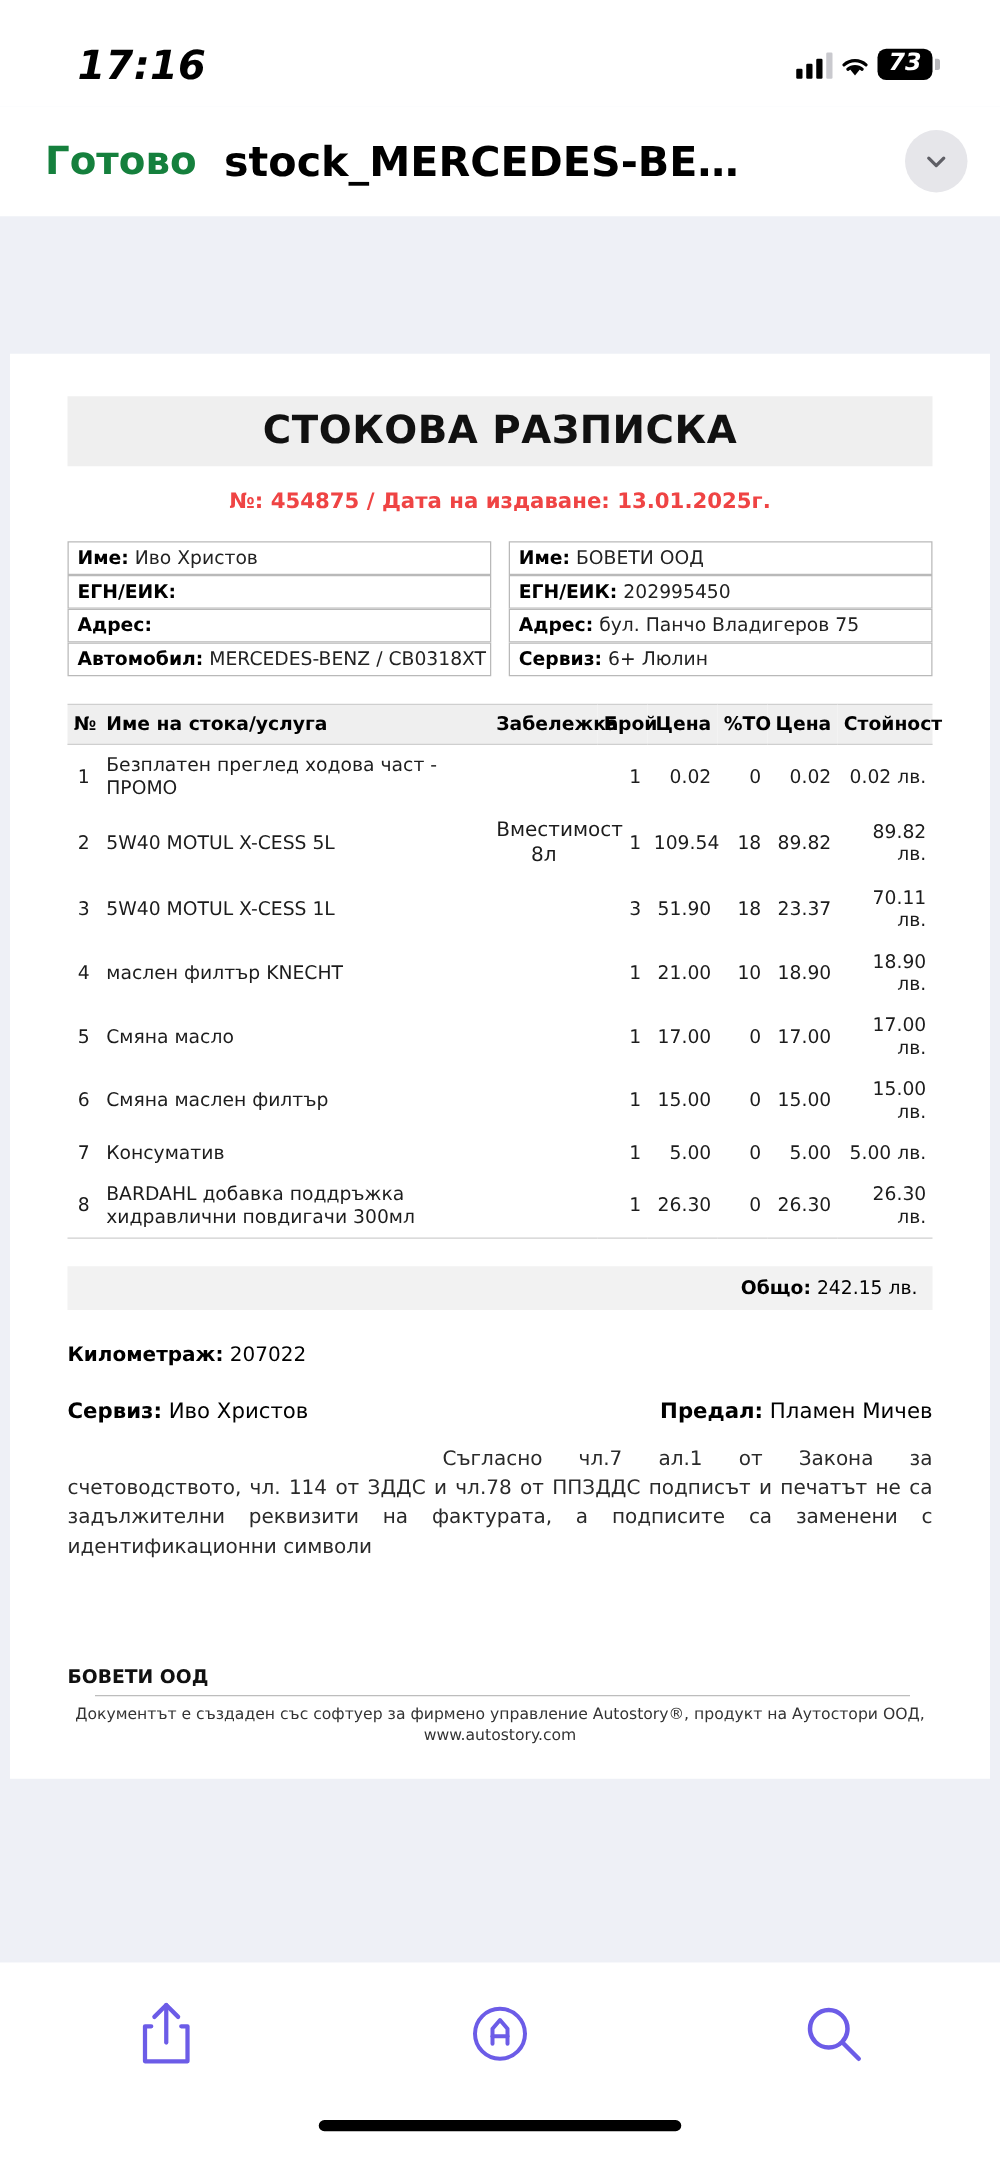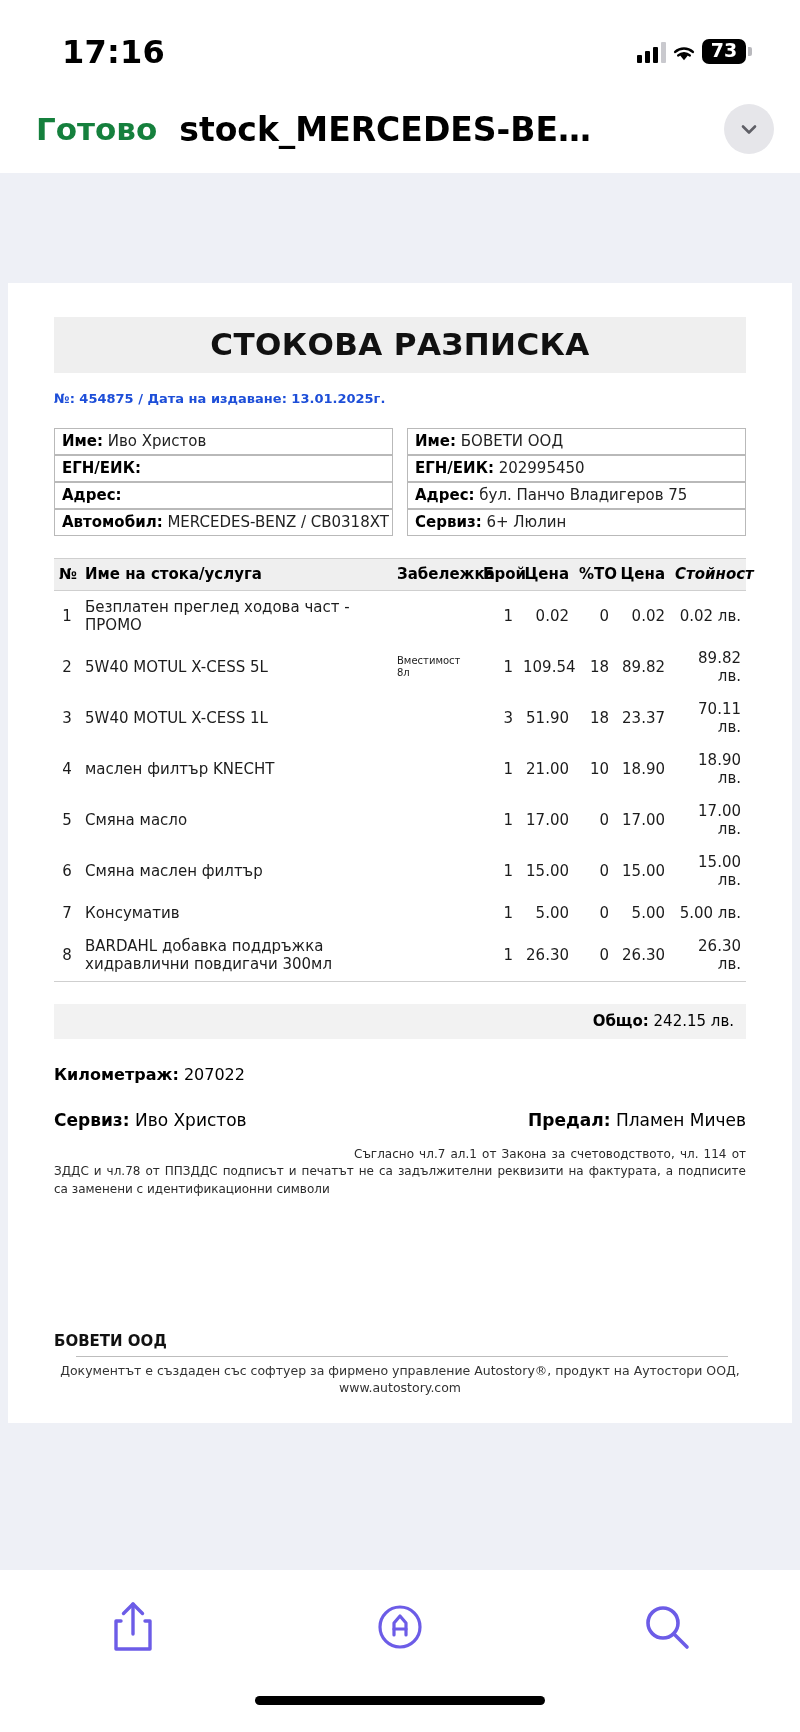"17:16" .statusbar { font-style: none -> italic }
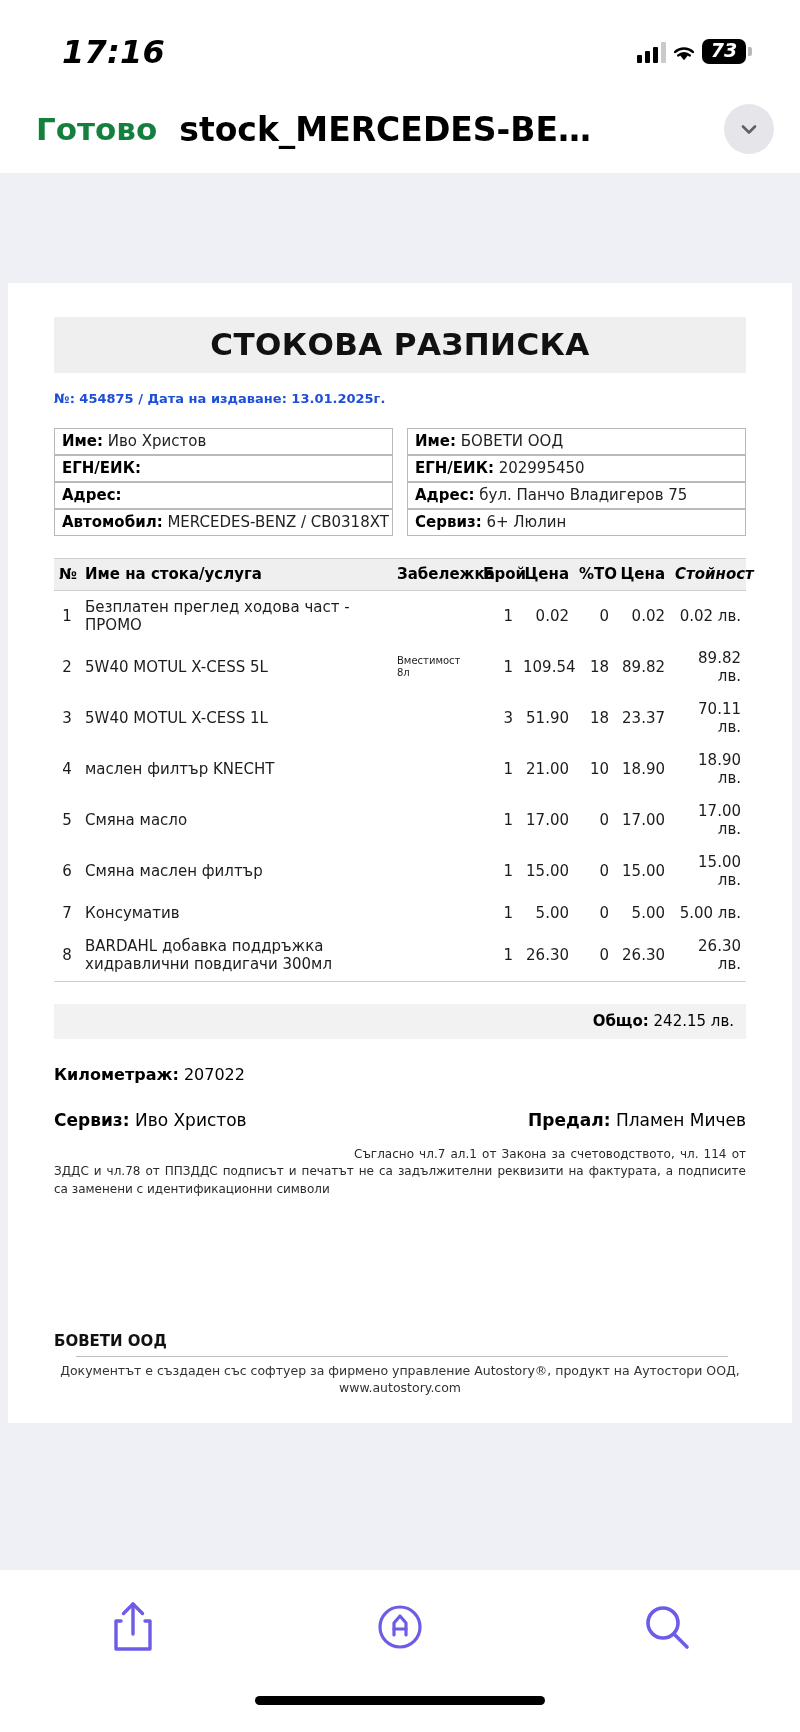"№: 454875 / Дата на" .doc-sub { color: #1d4ed8 -> #ef4444; font-size: 13px -> 17px; text-align: none -> center }
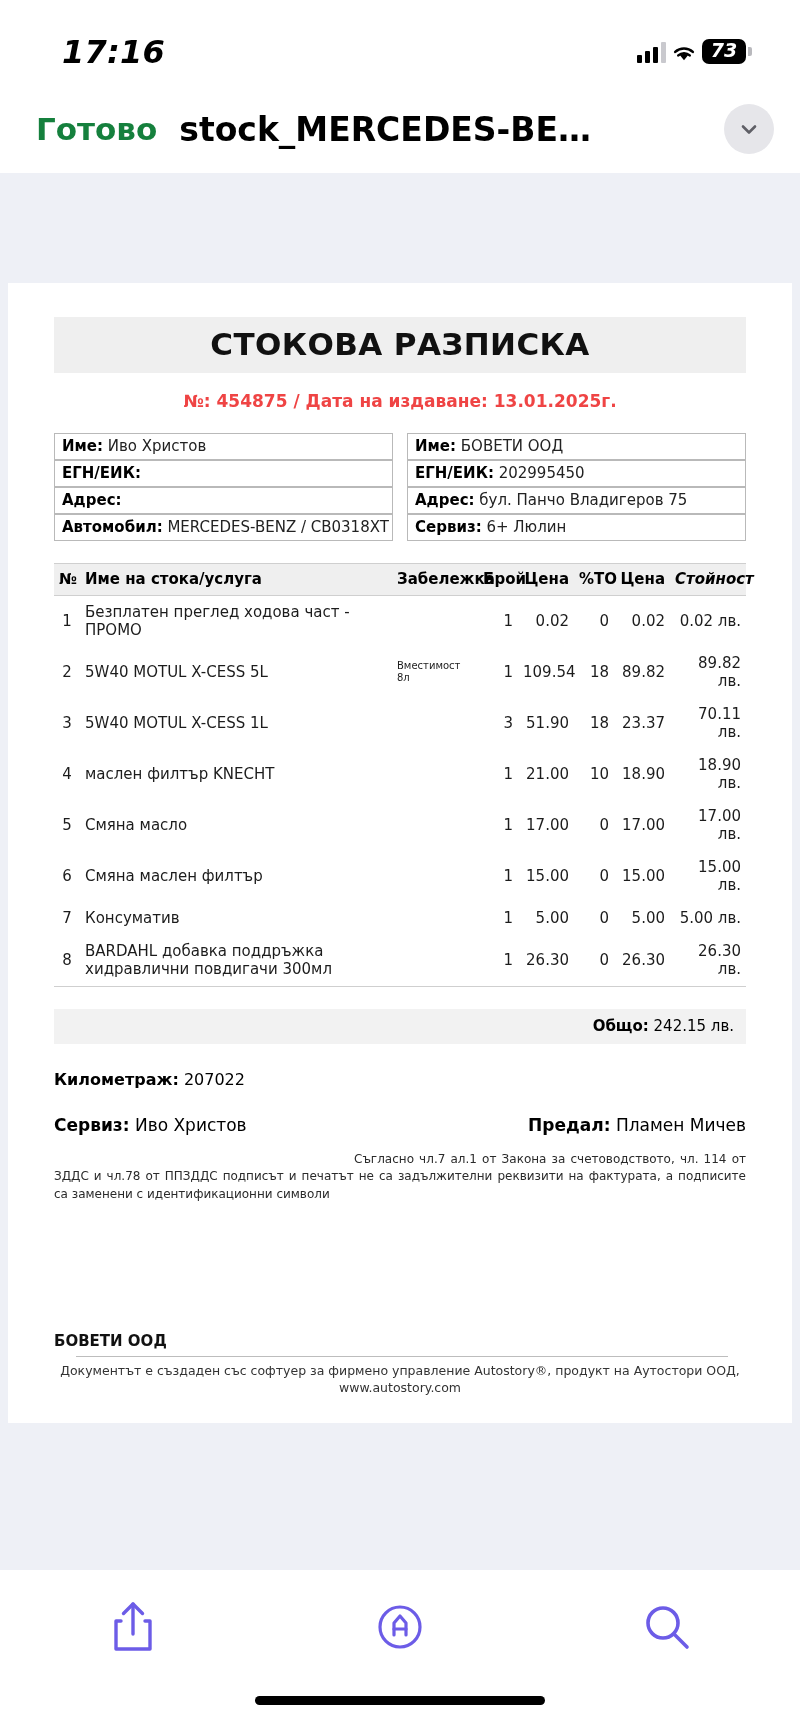"Стойност" table.items thead th.c-total { font-style: italic -> none }
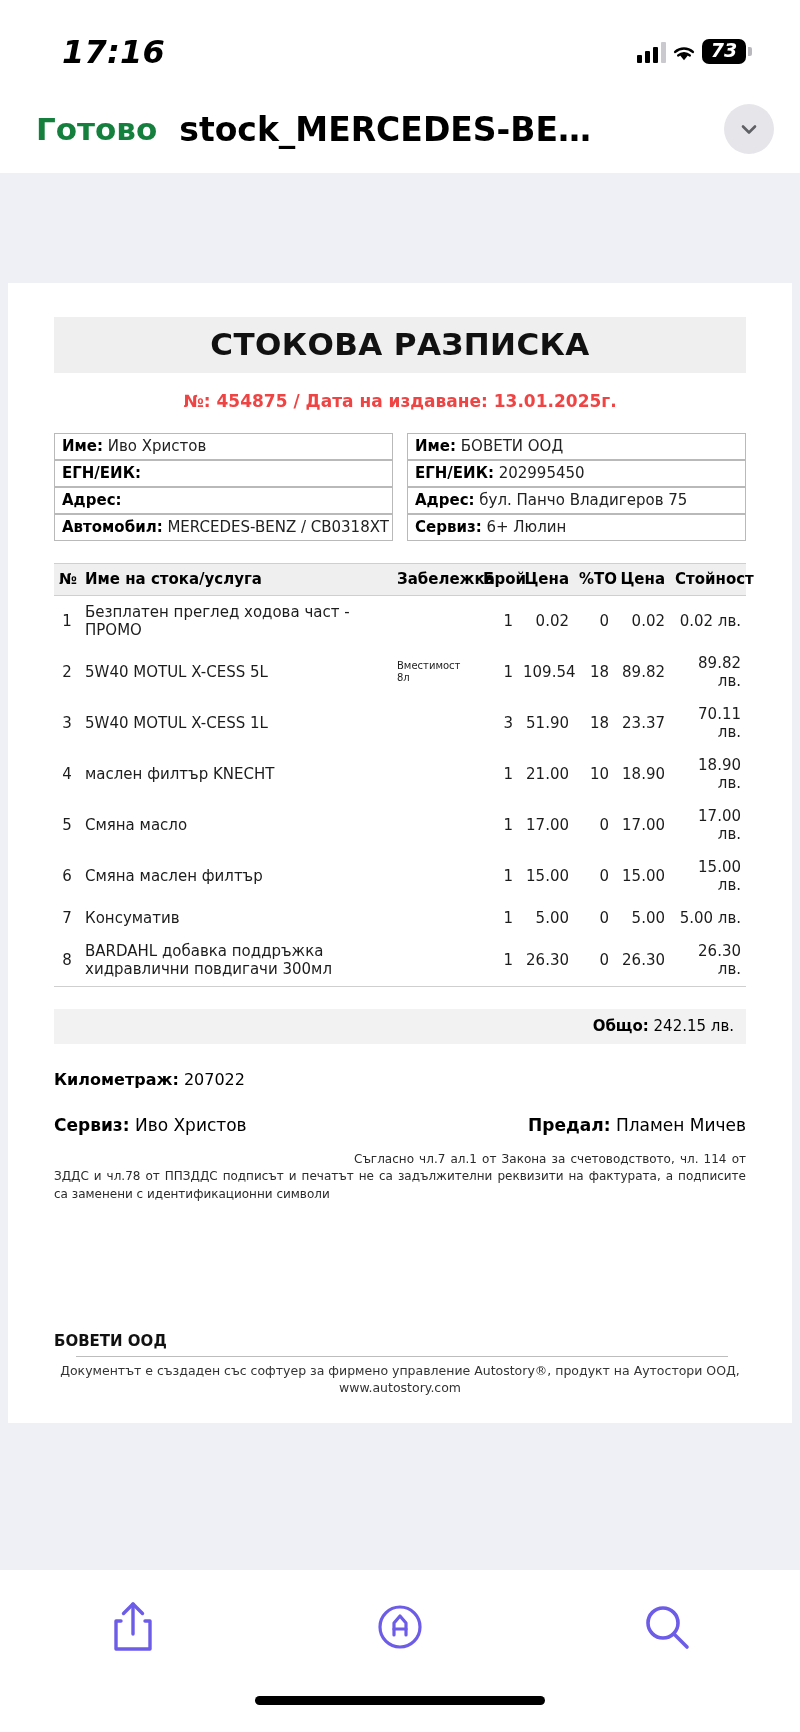"Вместимост 8л" table.items tbody td.c-note { font-size: 10px -> 16px; text-align: left -> center }
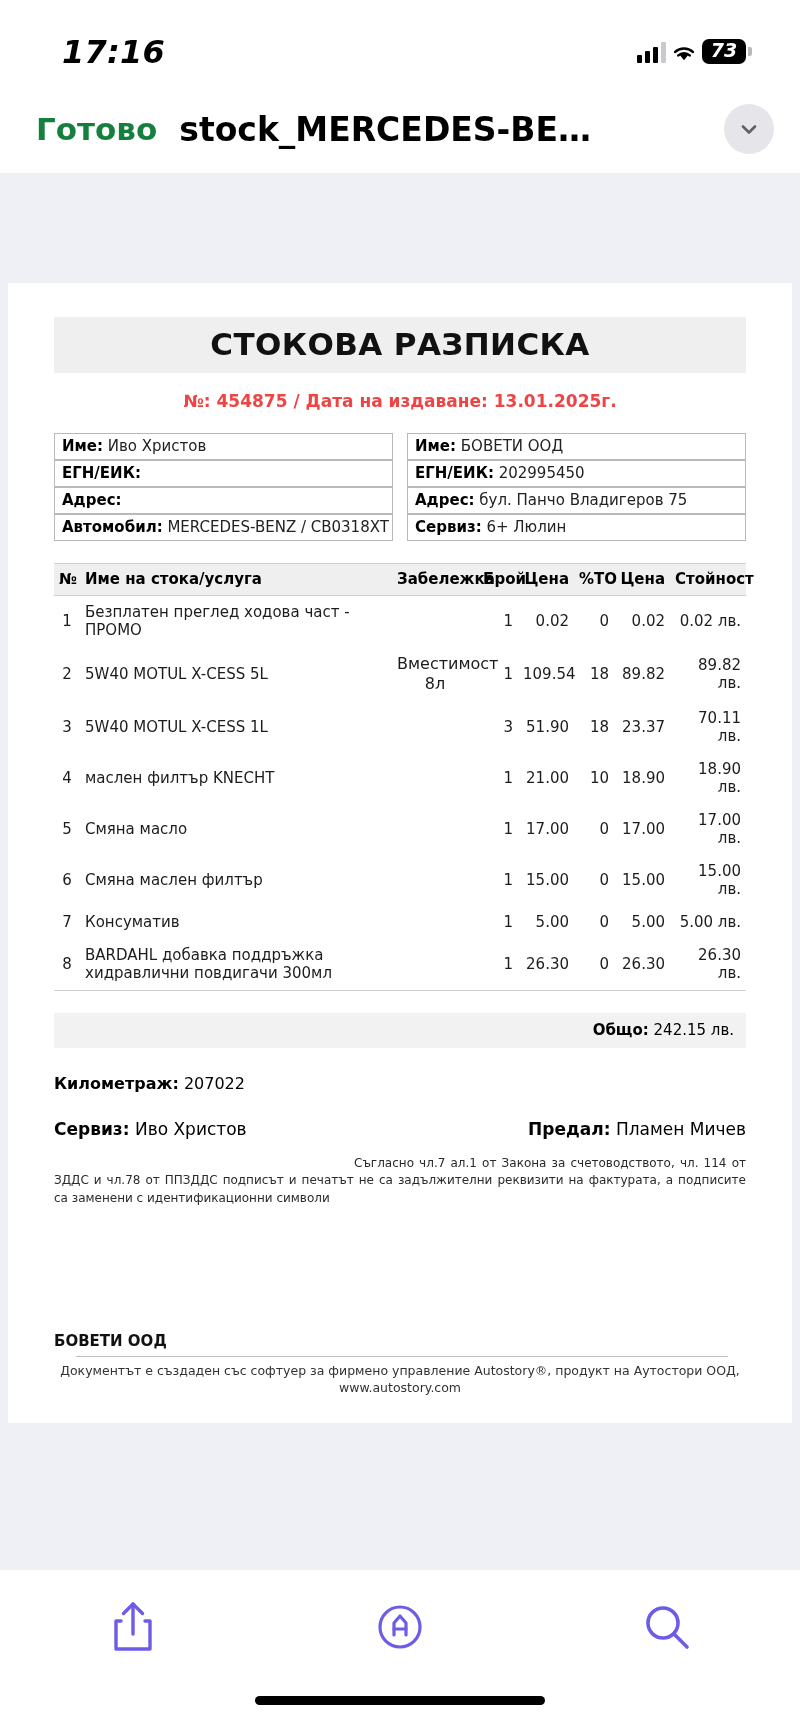"Съгласно чл.7 ал.1 от Закона" .legal { font-size: 12px -> 16px }
